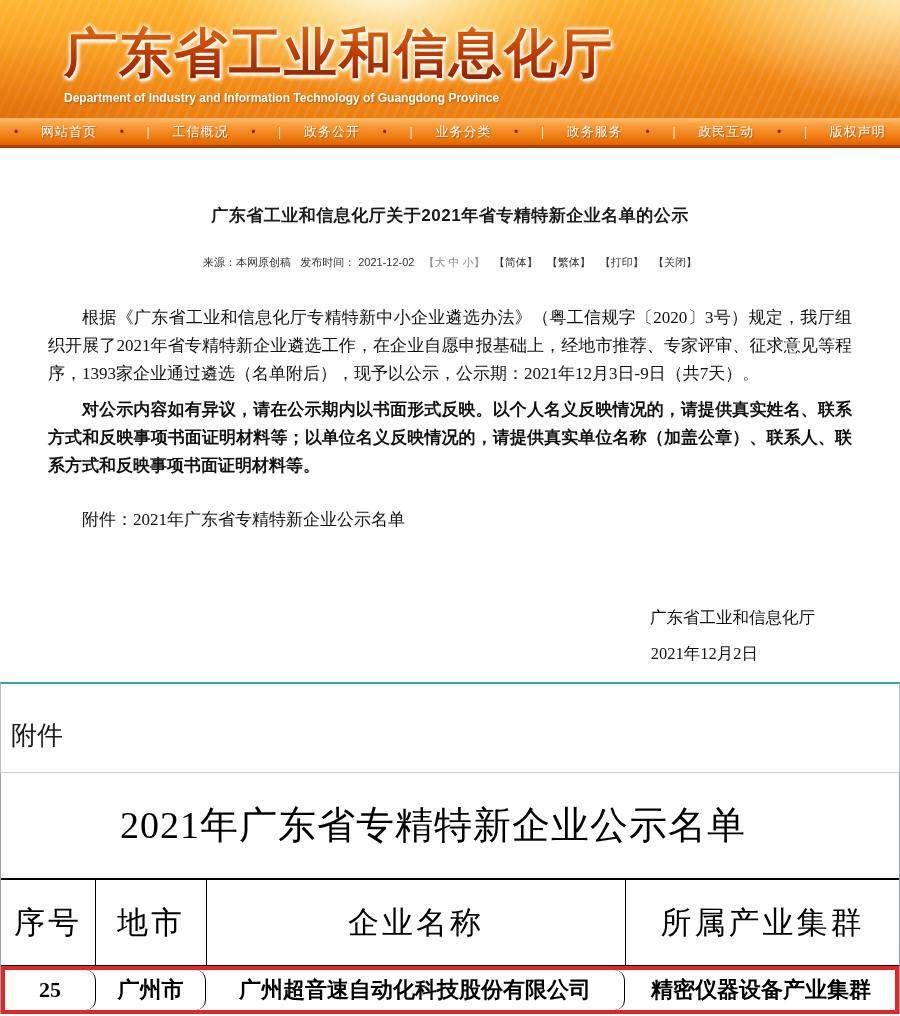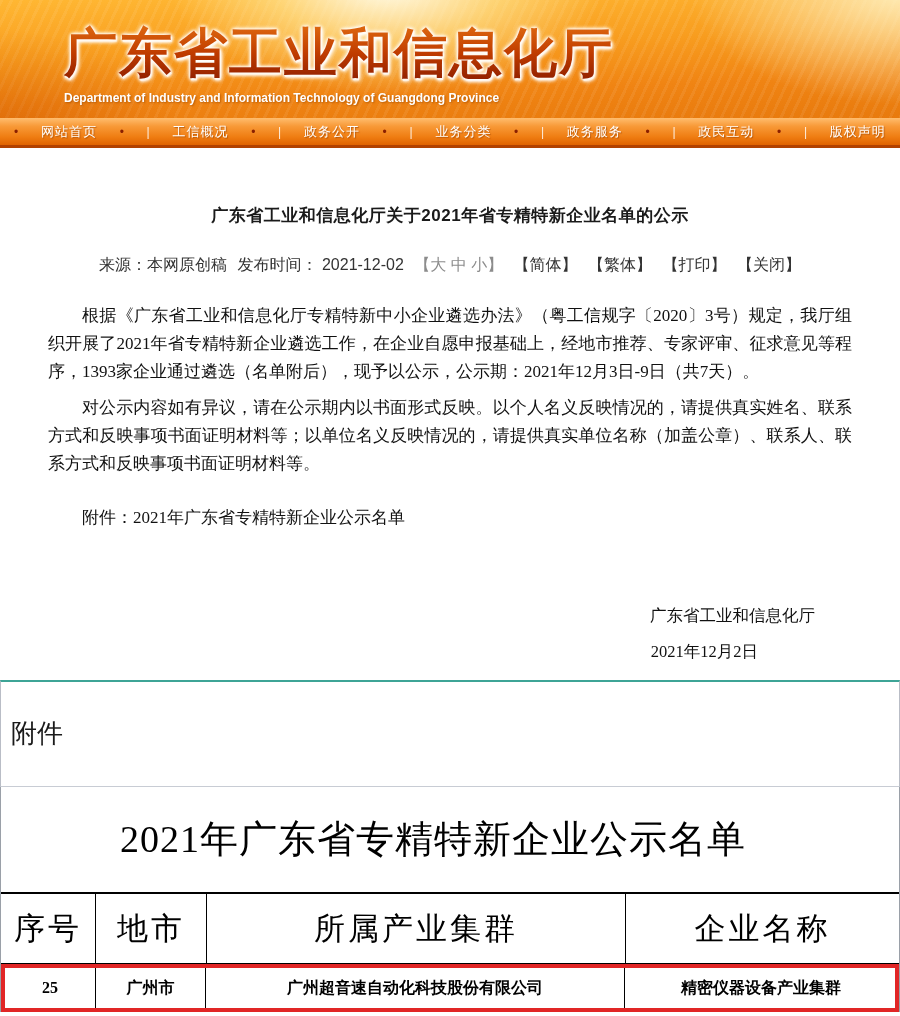"来源：本网原创稿 发布时间： 2021-12-02 【大 中" .meta { font-size: 16px -> 11px }
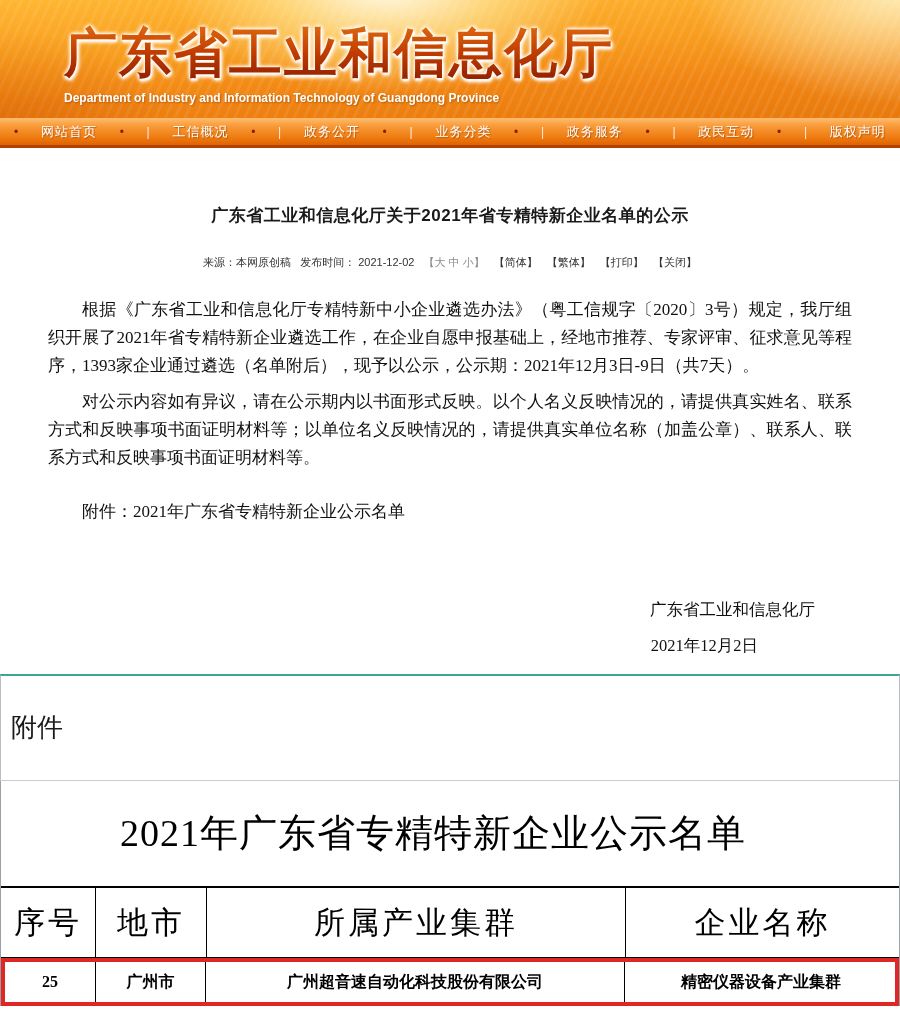"根据《广东省工业和信息化厅专精特新中小企业遴选办法》（粤工信规字〔2020〕3号" .p1 { margin-top: 26px -> 34px }
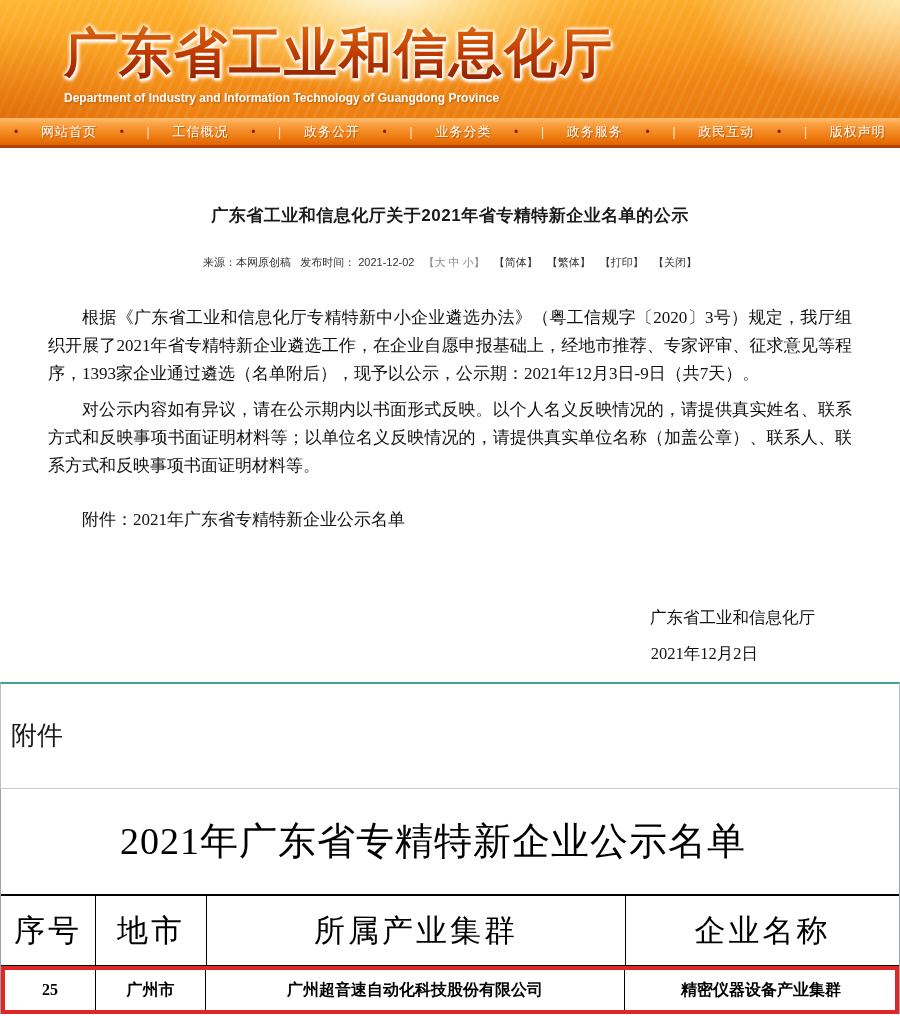"对公示内容如有异议，请在公示期内以书面形式反映。以个人名义反映情况的，请提供真实" .p2 { font-weight: none -> bold }
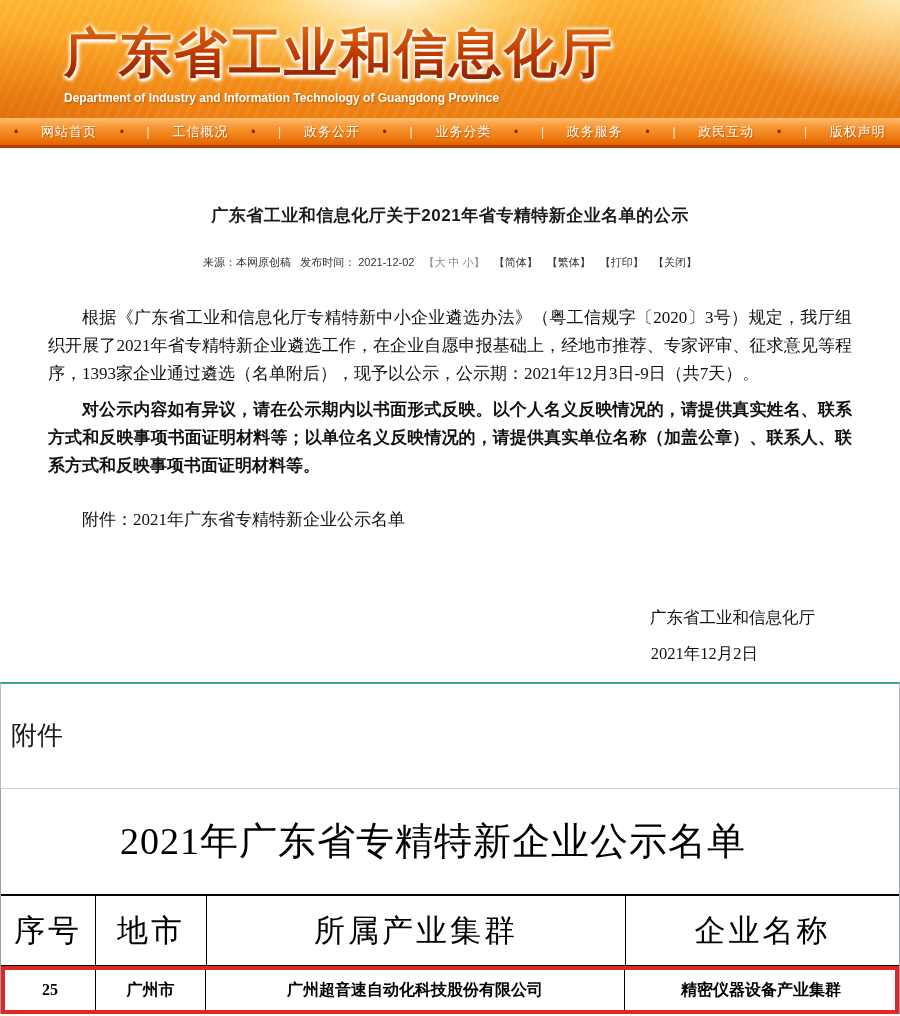"附件" .attach-box { height: 107px -> 91px }
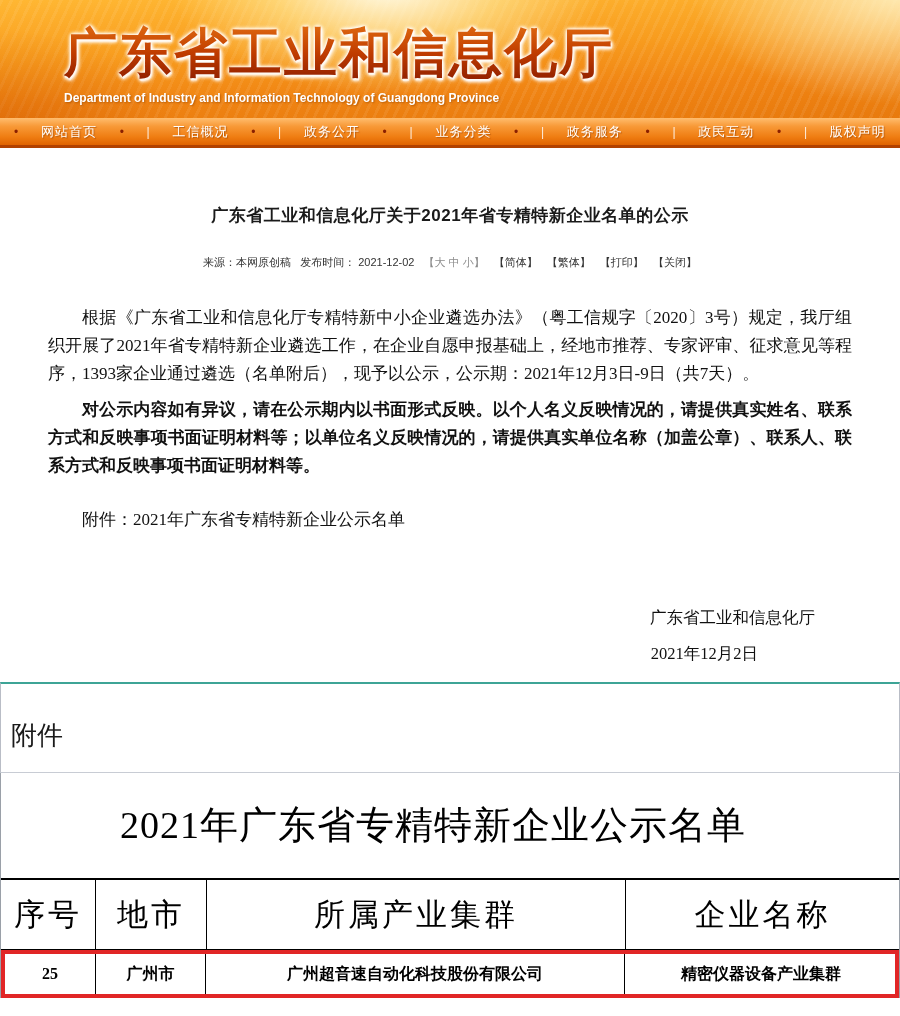"序号" .tbl-head { height: 72px -> 88px }
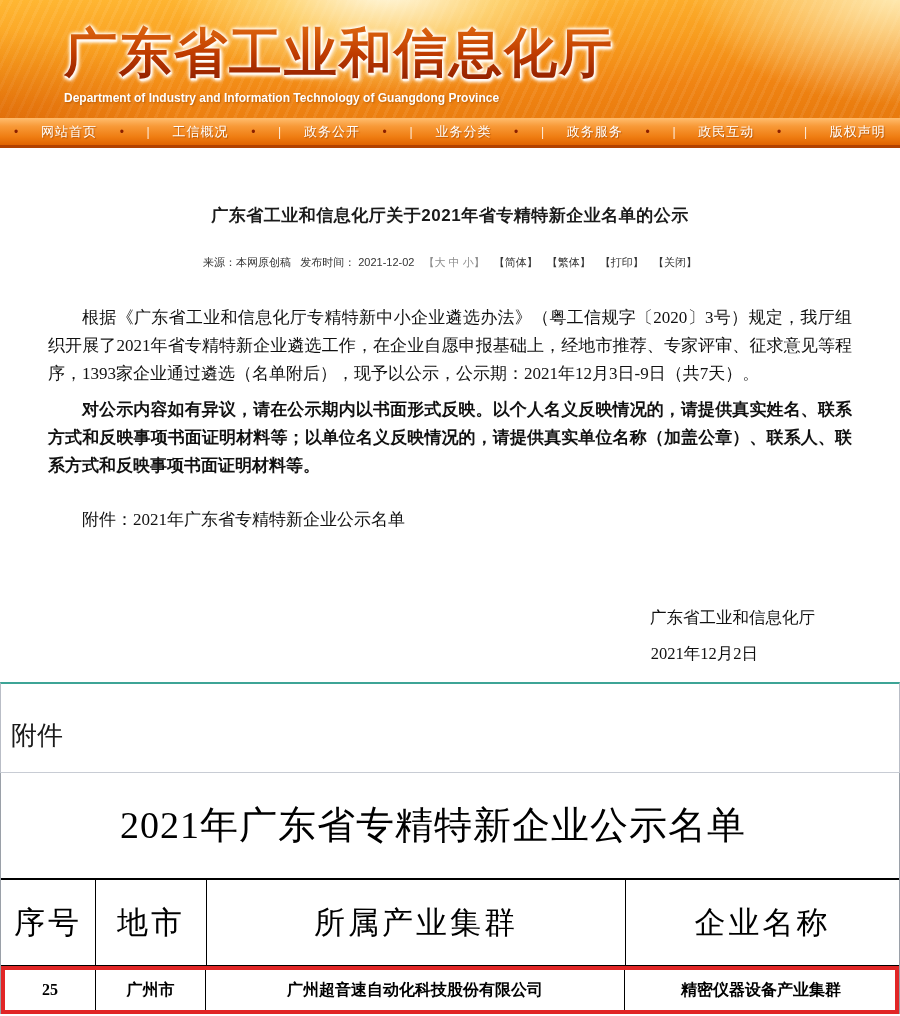"所属产业集群" div.cell { order: before "企业名称" -> after "企业名称" }
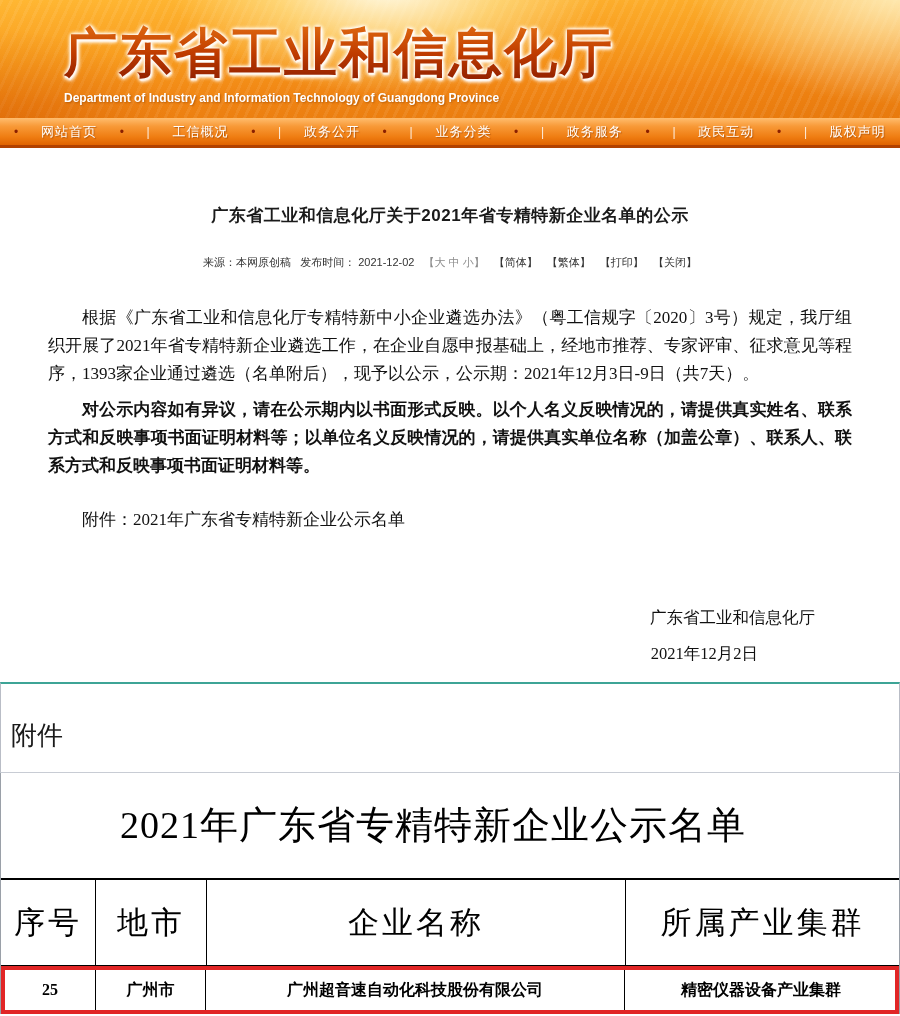"25" .tbl-row .cell { border-radius: none -> 10px; font-size: 16px -> 22px }
